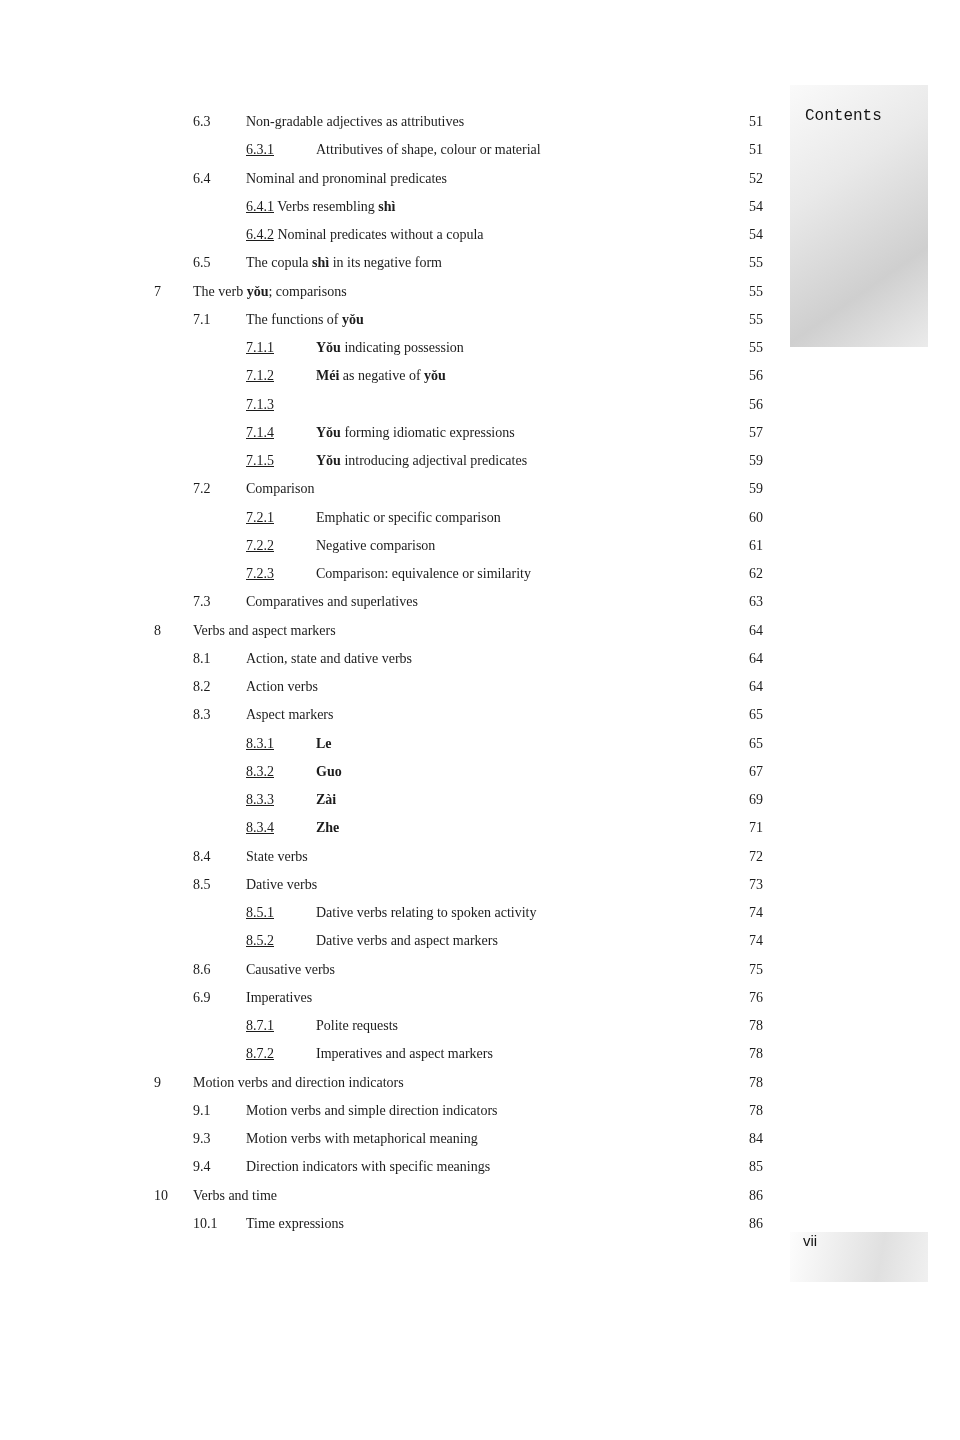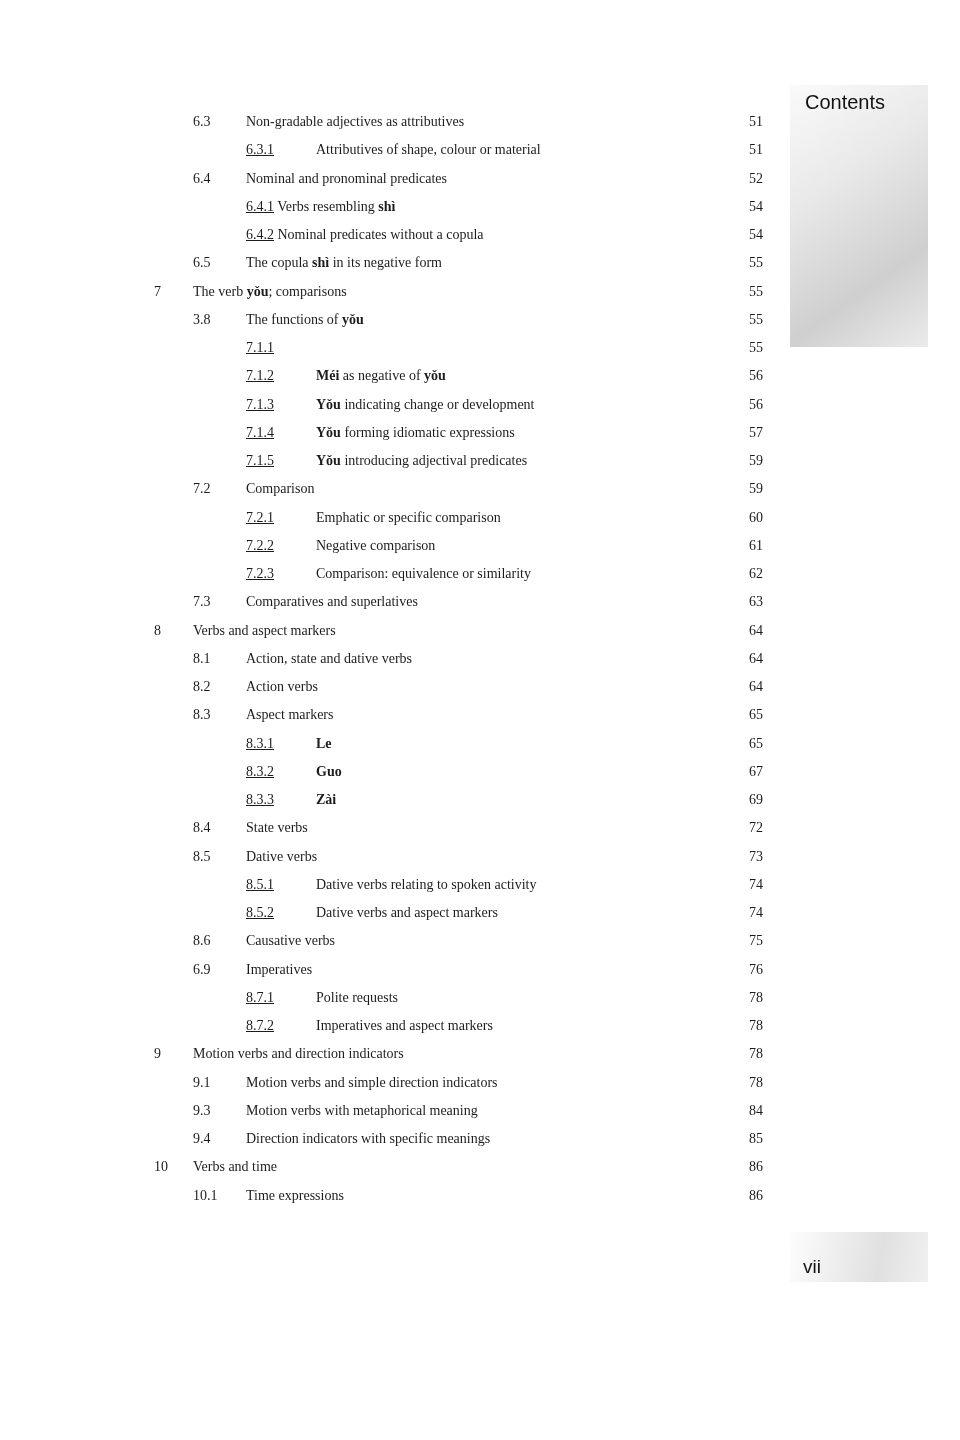"Contents" .contents-label { font-family: Liberation Sans, sans-serif -> Liberation Mono, monospace; font-size: 20px -> 16px; top: 6px -> 22px }
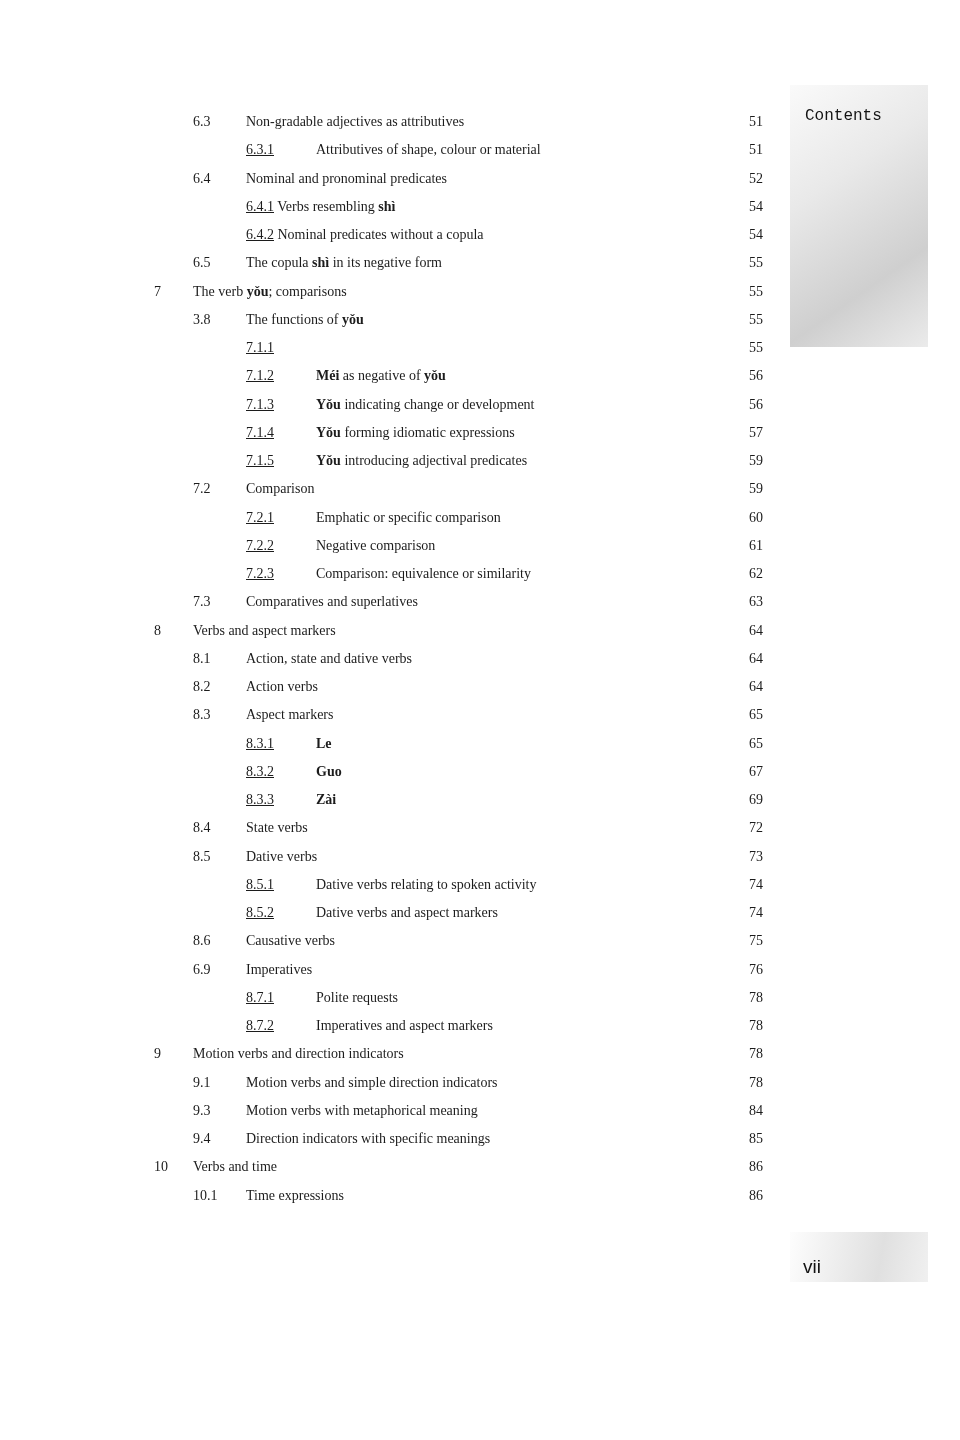"3.8" span.num { text: 3.8 -> 7.1 }
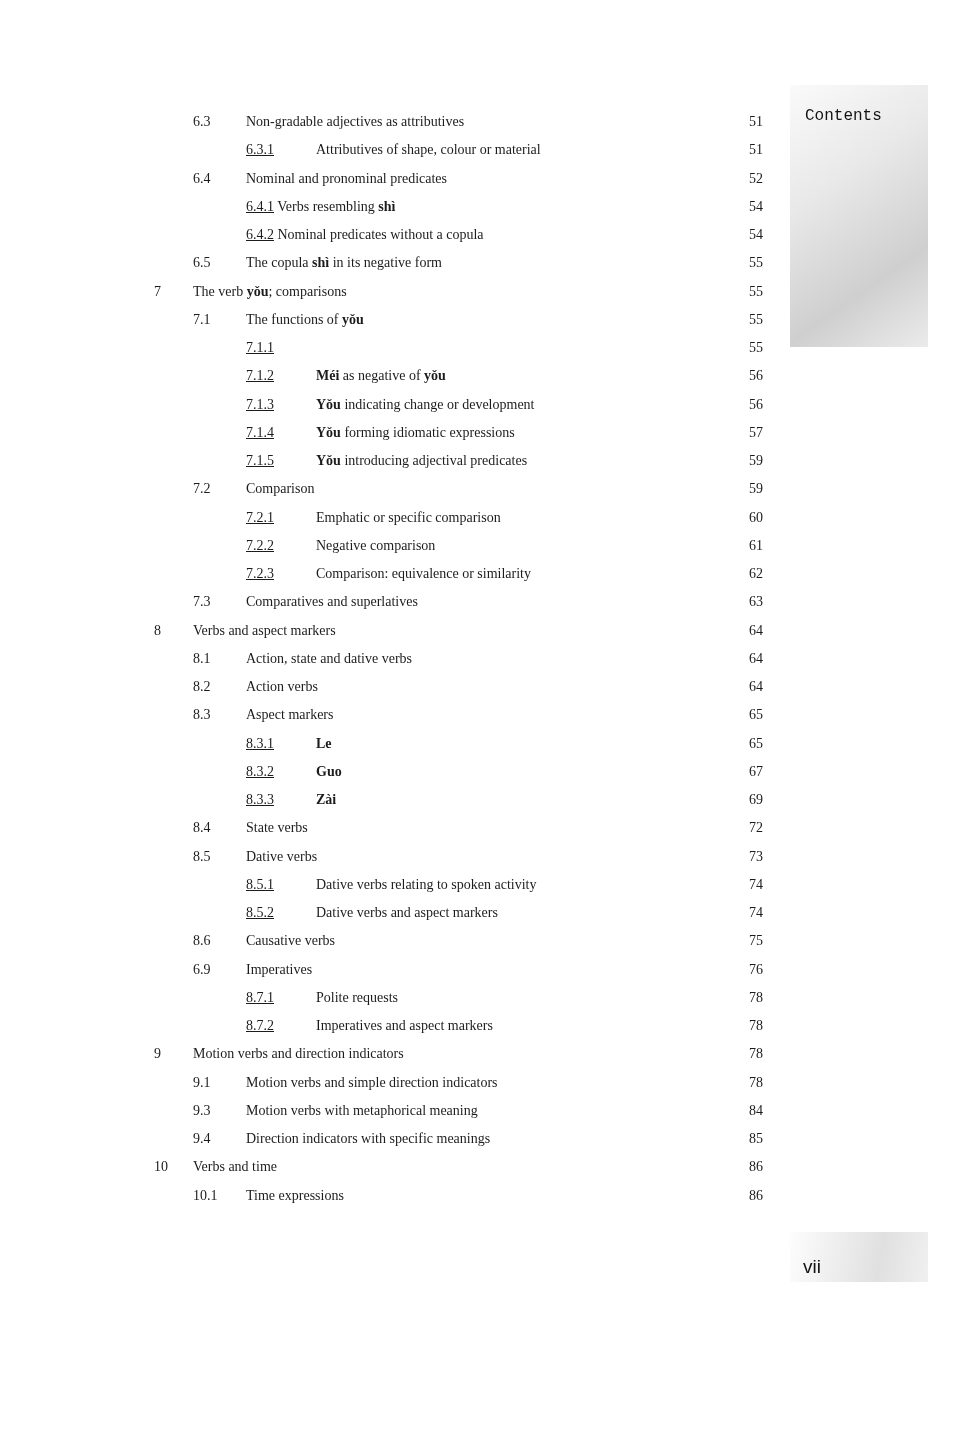"Yǒu indicating possession" span.title { html: none -> <span><span>Yǒu</span><span> indicating possession</span></span> }
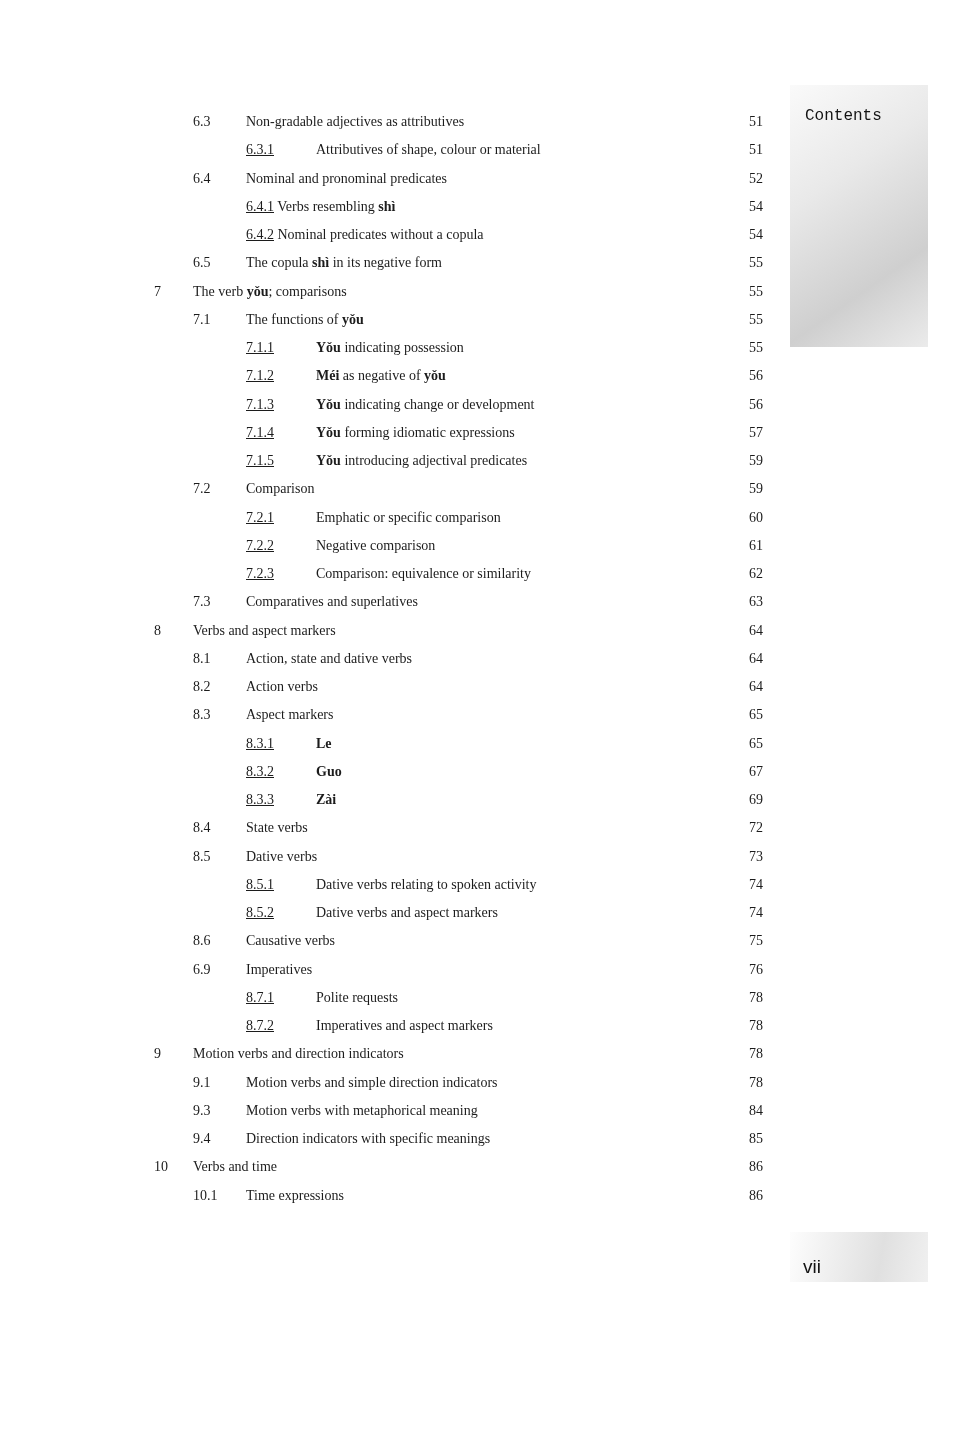"Yǒu indicating change or development" span.title { html: <span><span>Yǒu</span><span> indicating change or development</span></span> -> none }
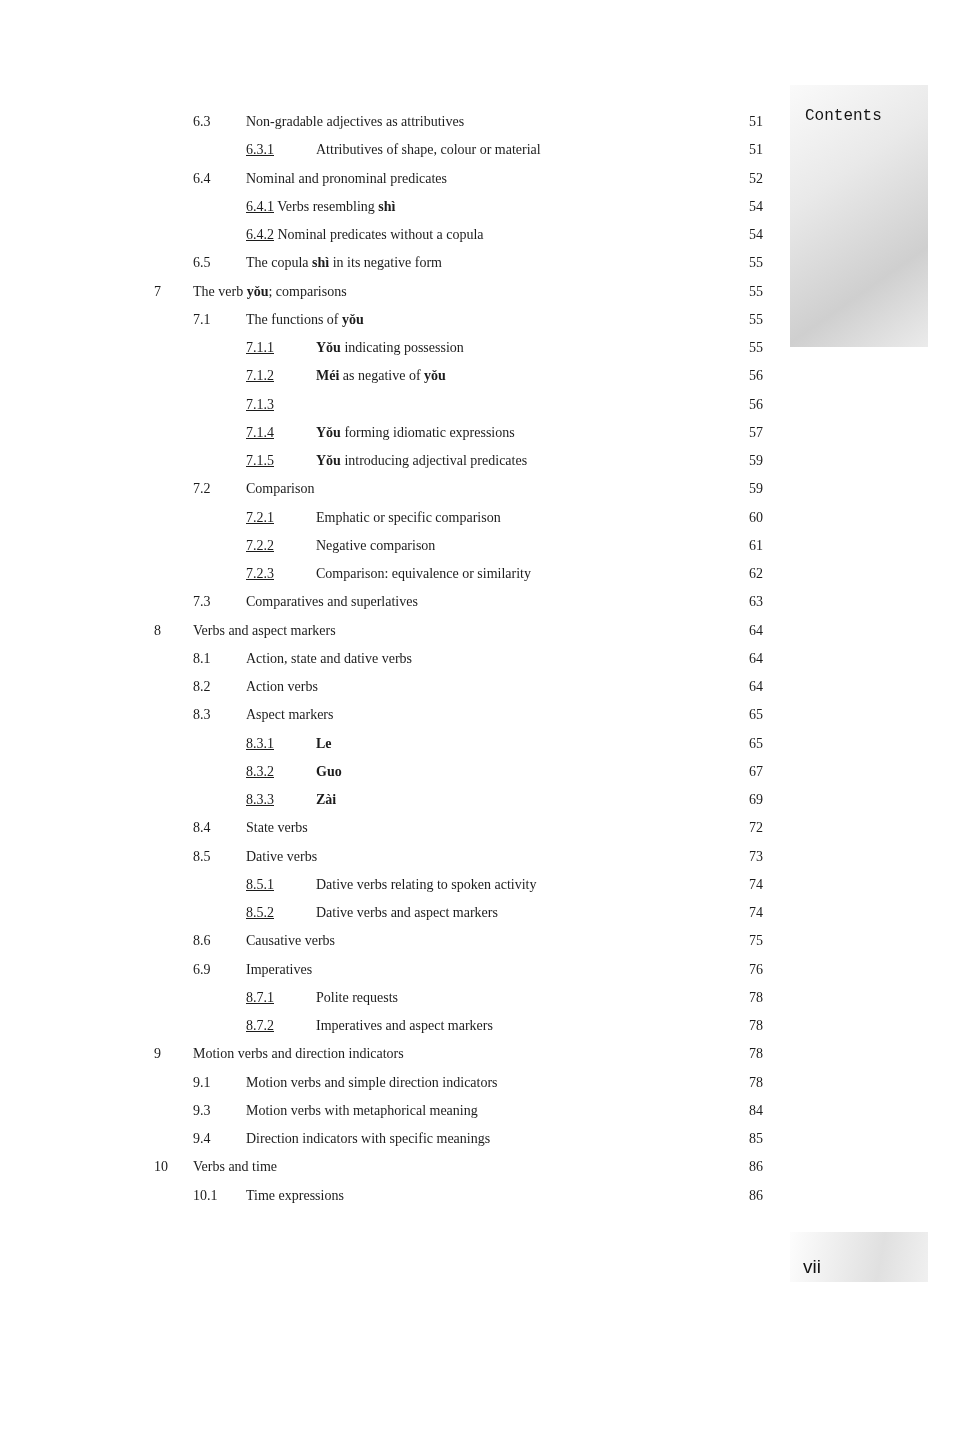"8.3.4" div.row { html: none -> <div> <span>8.3.4</span> <span><span>Zhe</span></span> <span>71</span> </div> }
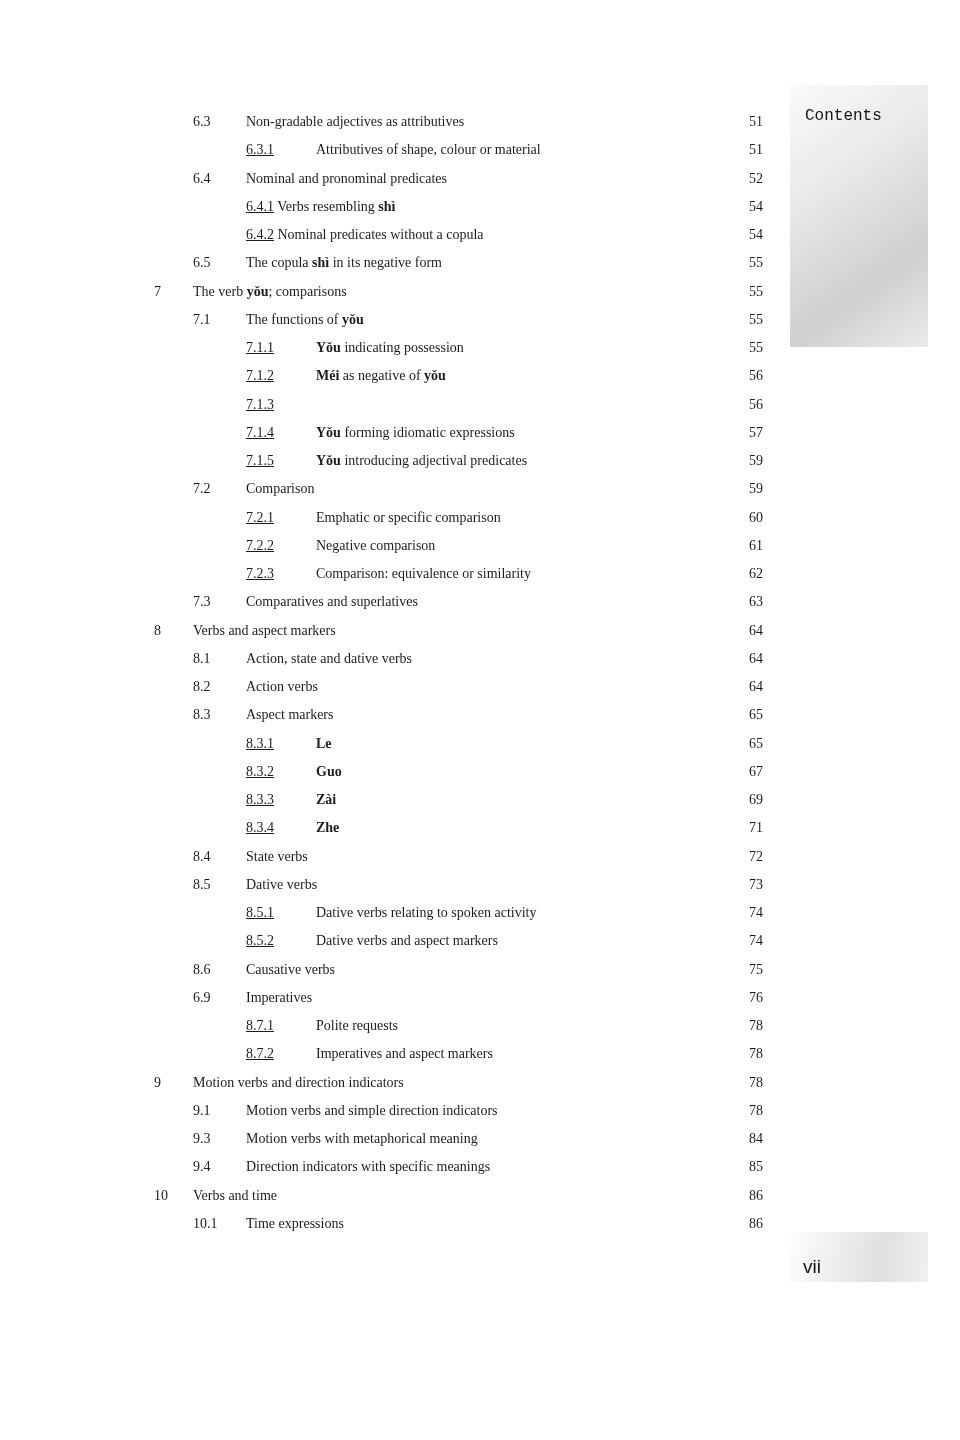"vii" .footer-label { font-size: 19px -> 15px; top: 24px -> 0 }
